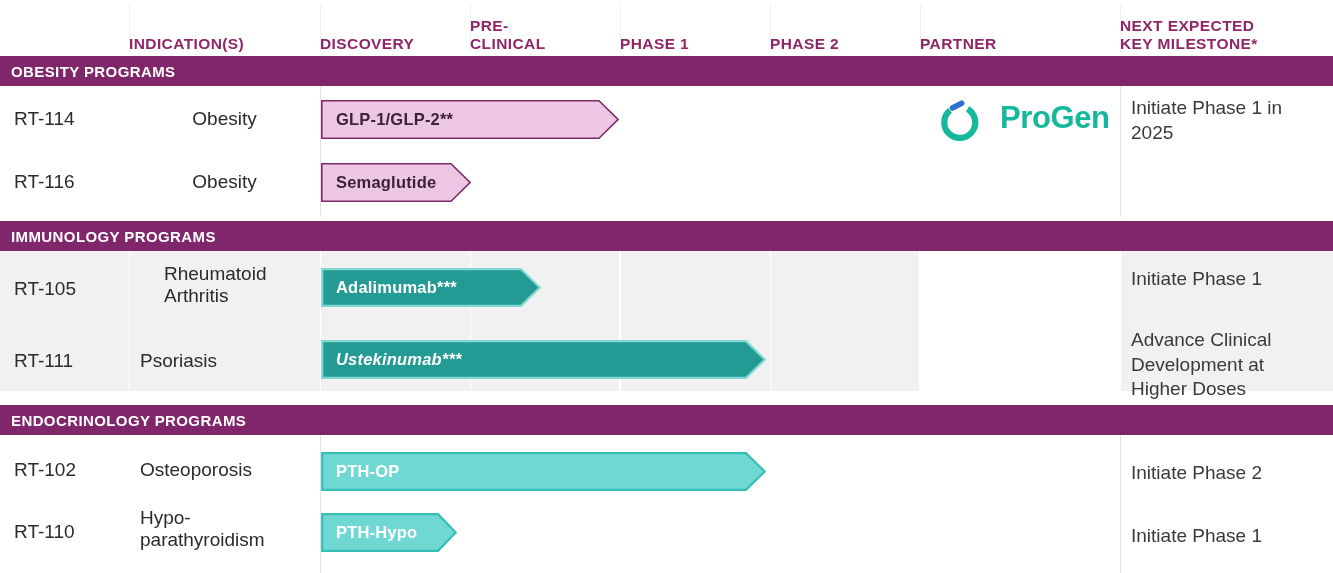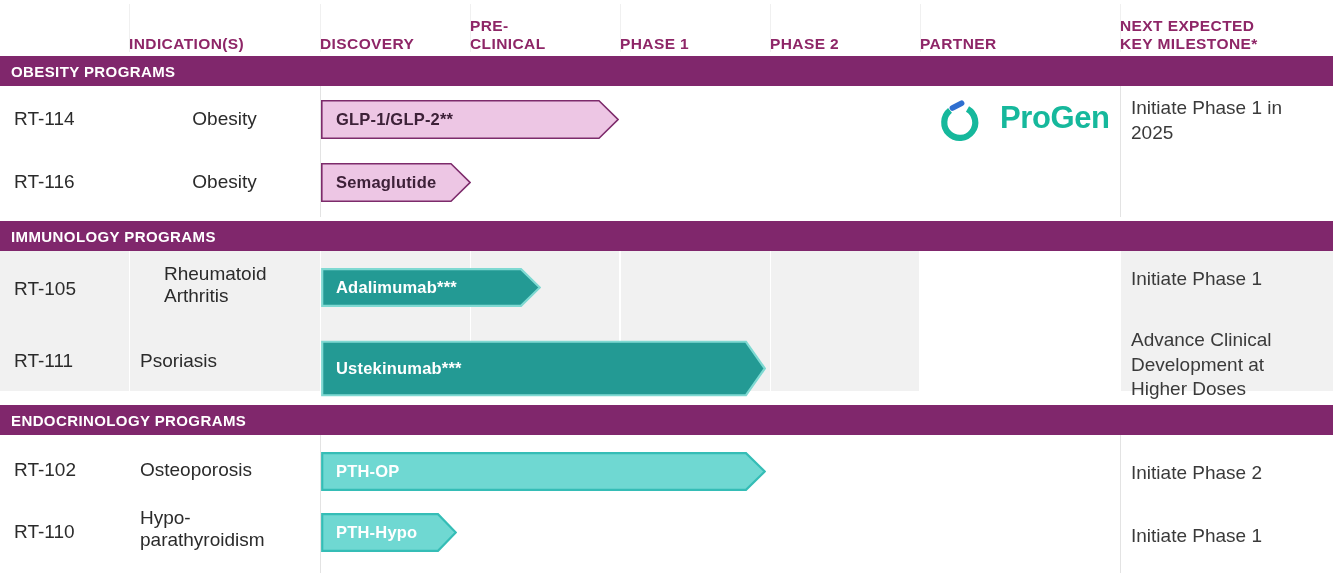"Ustekinumab***" div.bar { font-style: none -> italic; height: 57px -> 39px }
